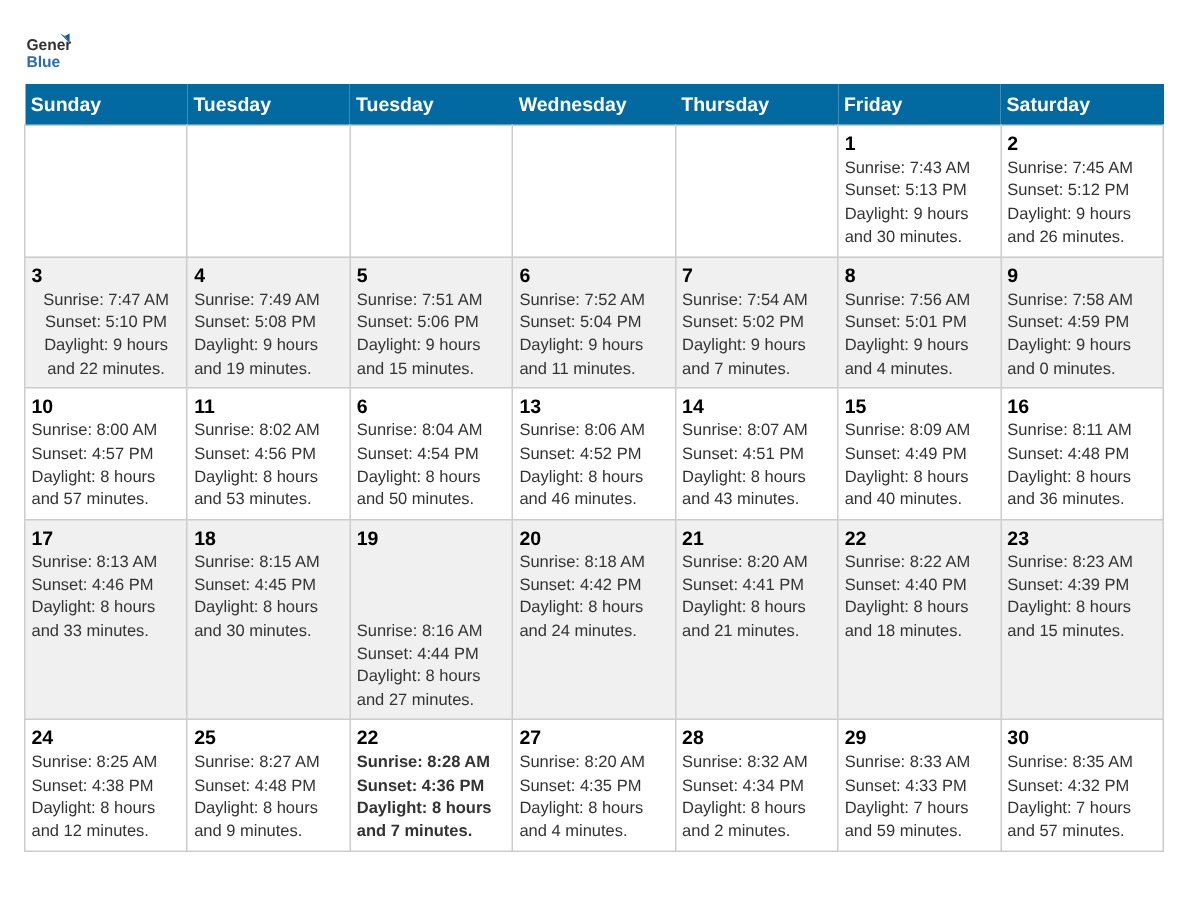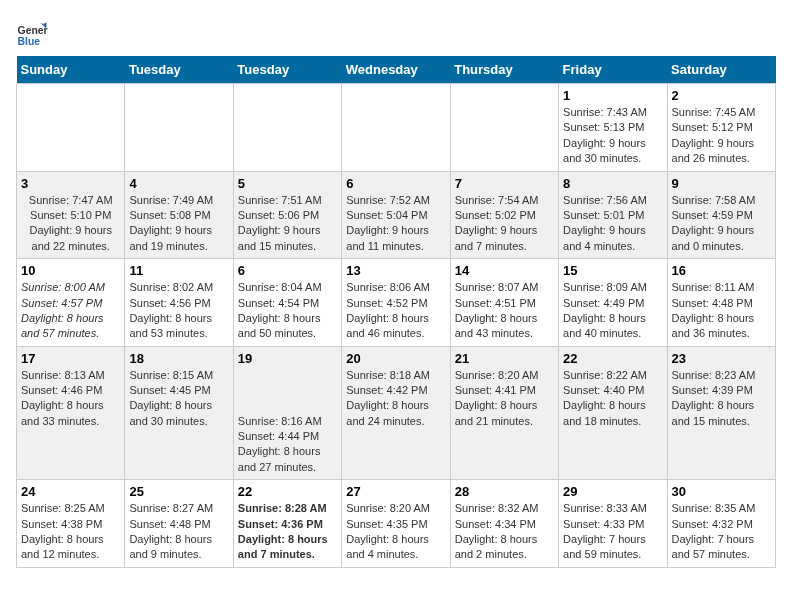"Sunrise: 8:00 AM" div.day-detail { font-style: italic -> none }
